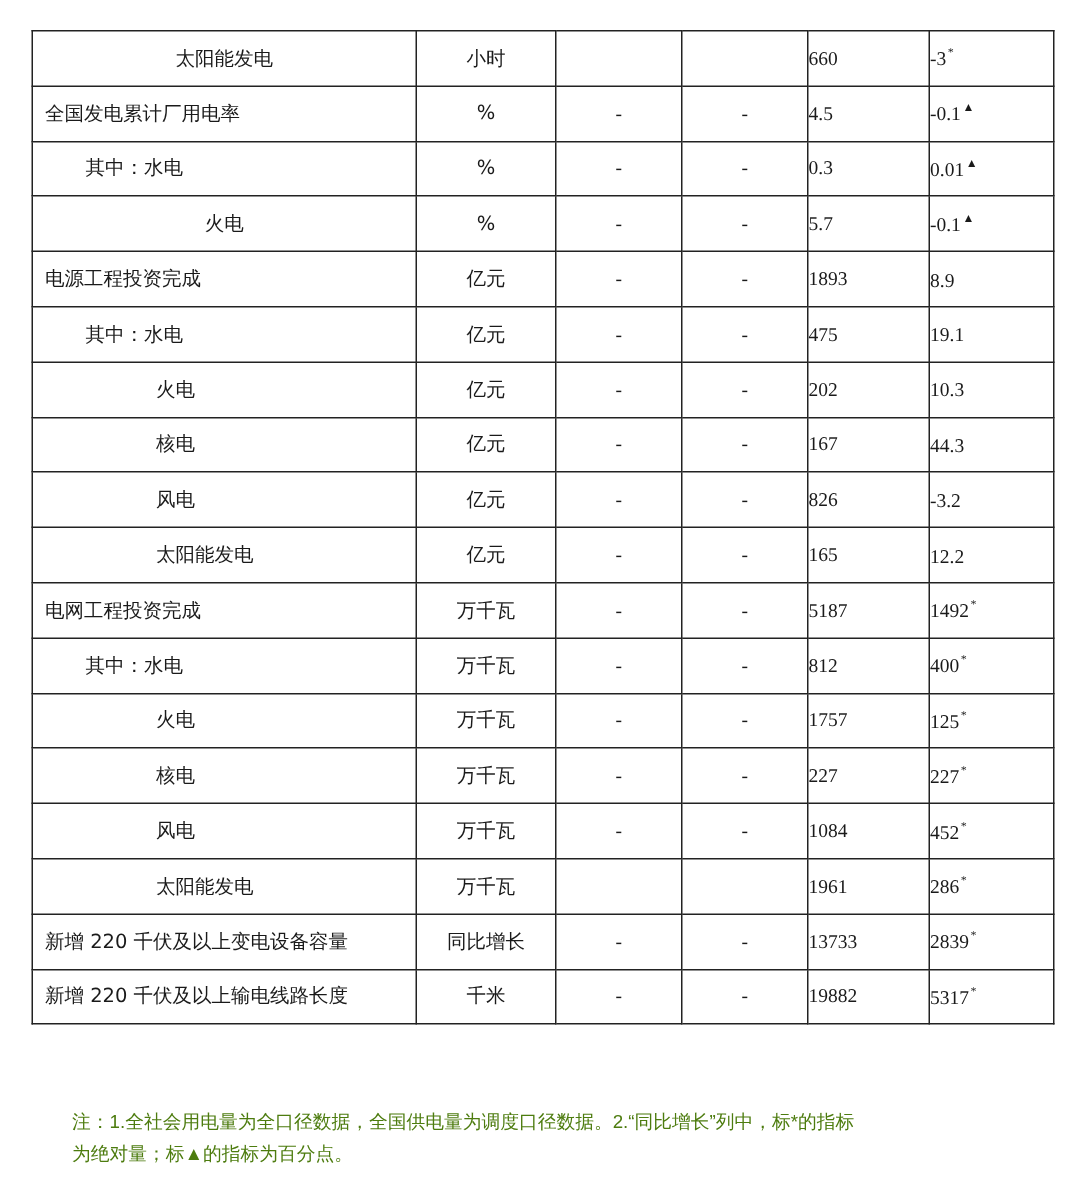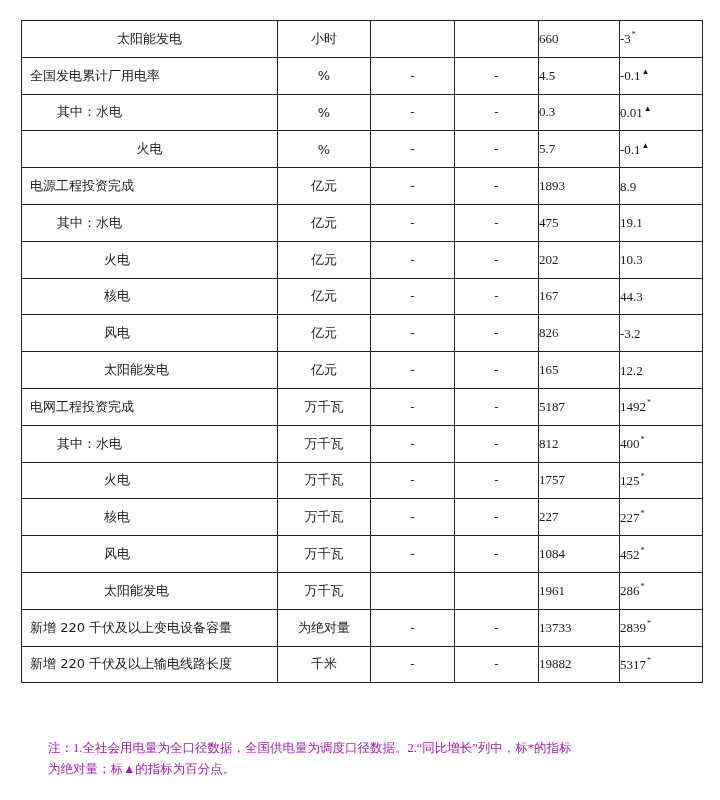"为绝对量" td.unit { text: 为绝对量 -> 同比增长 }
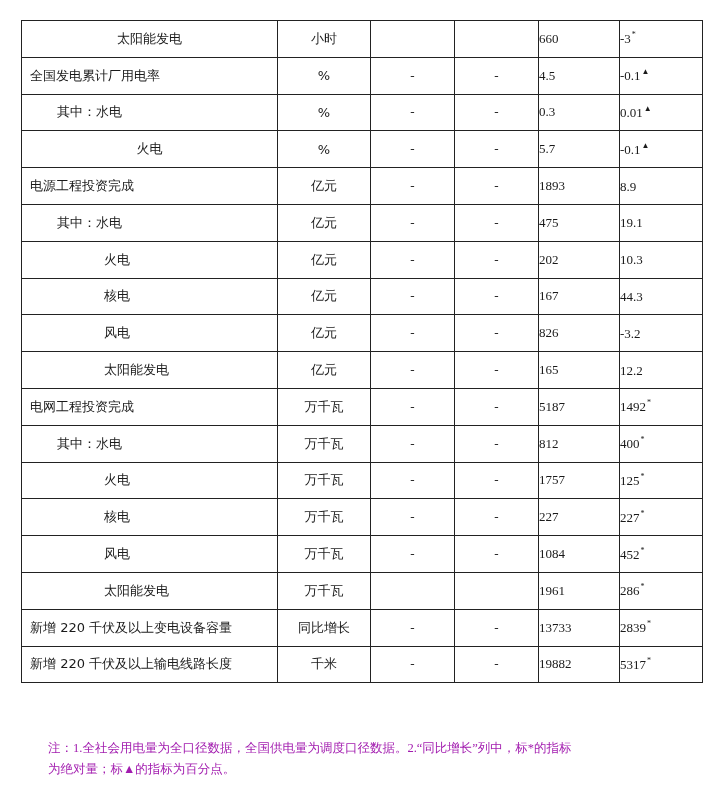"注：1.全社会用电量为全口径数据，全国供电量为调度口径数据。2.“同比增长”列中" .note { color: #a21caf -> #4d7c0f; font-family: Liberation Serif, serif -> Liberation Sans, sans-serif }
